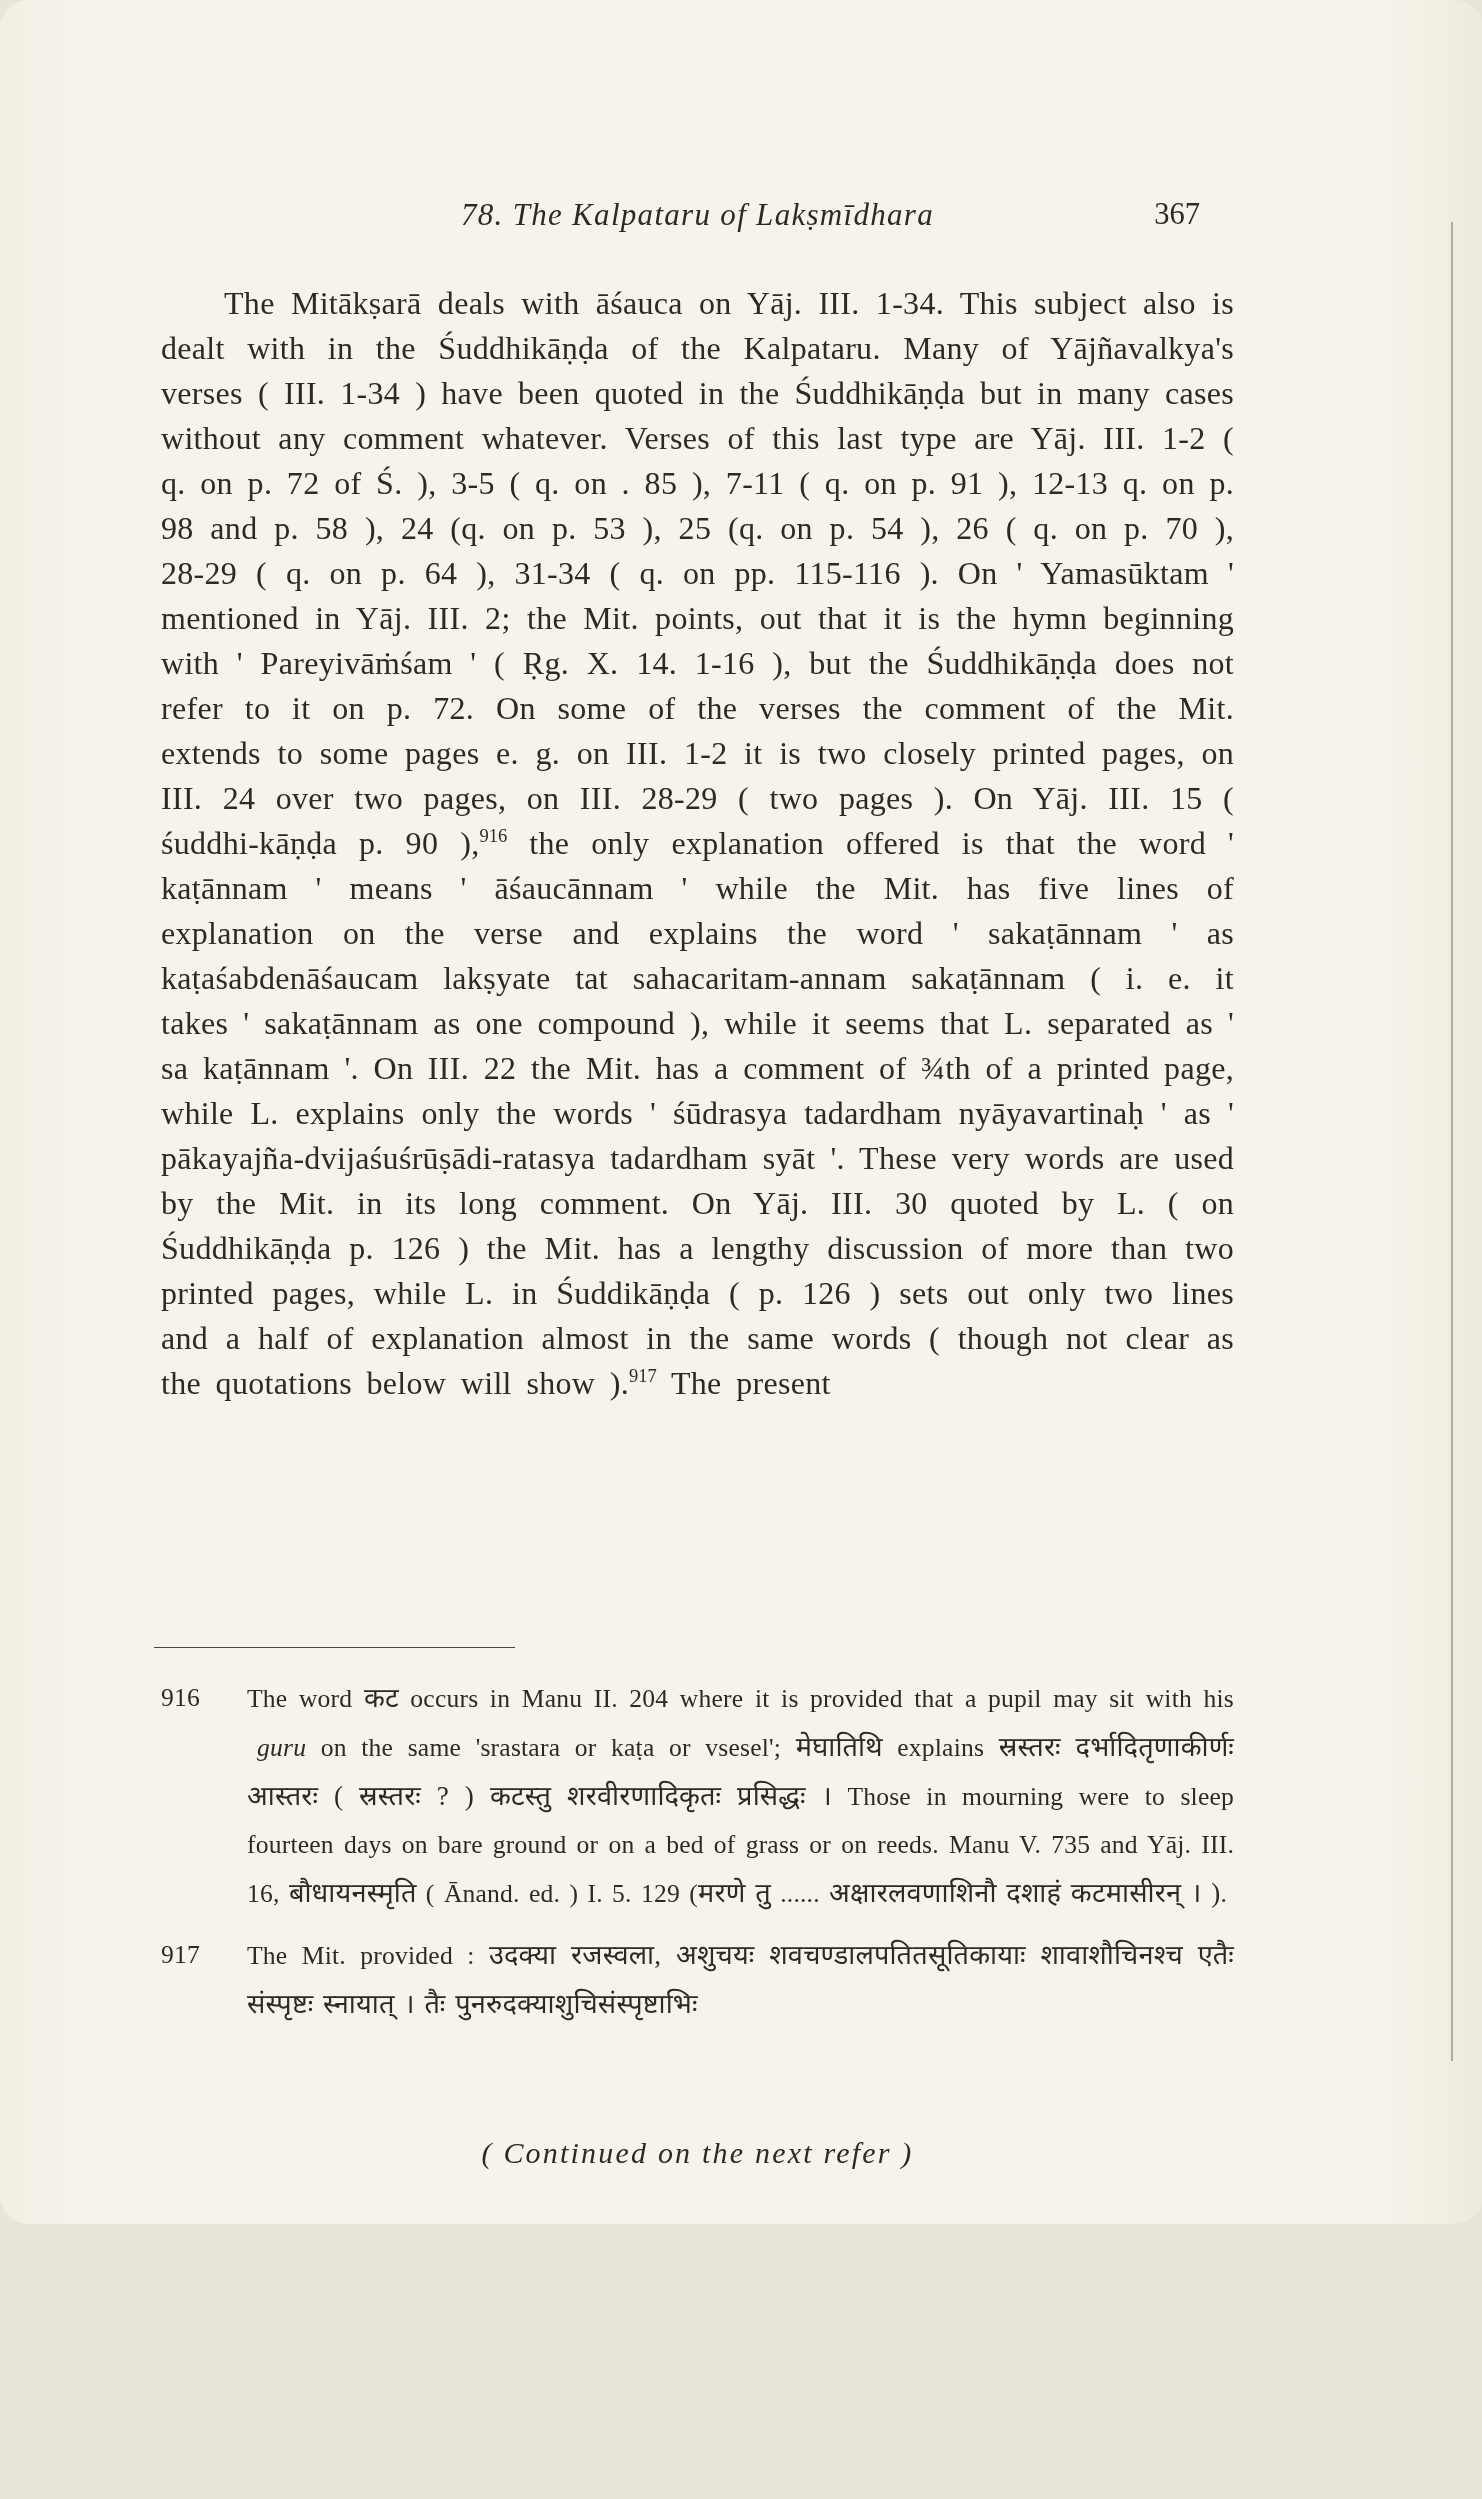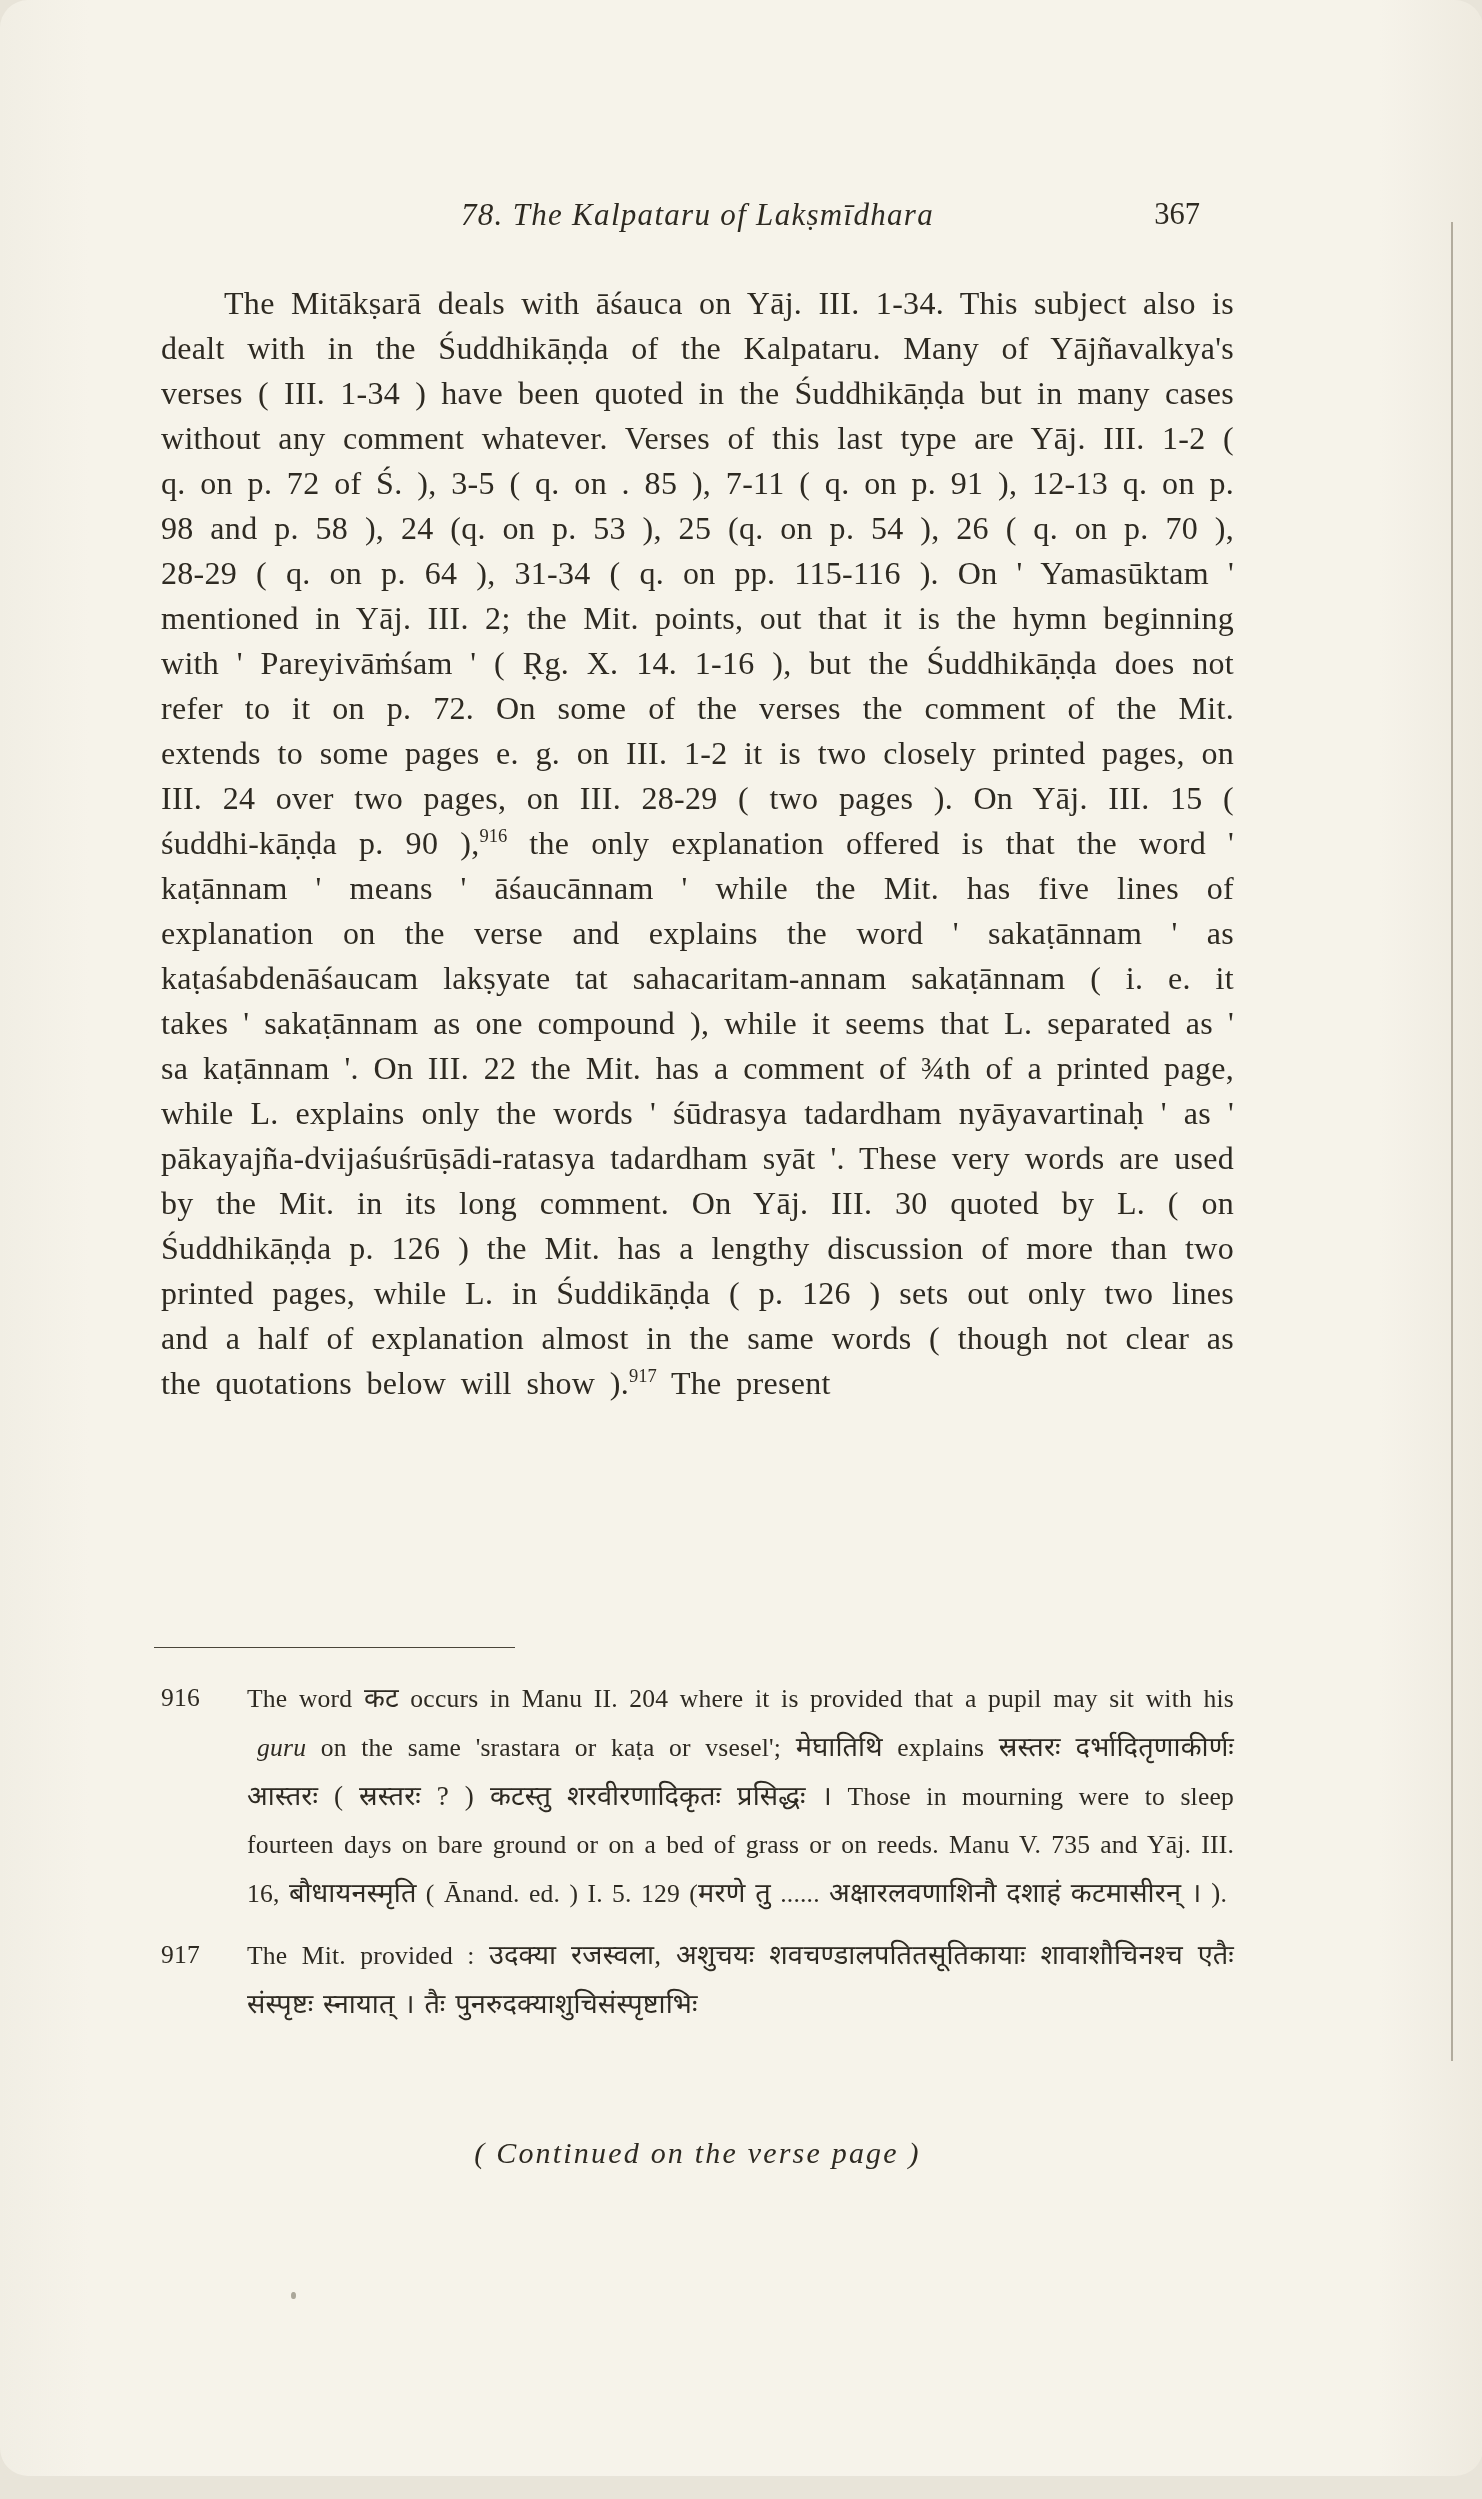"78. The Kalpataru of Lakṣmīdhara" .page { height: 2476px -> 2224px }
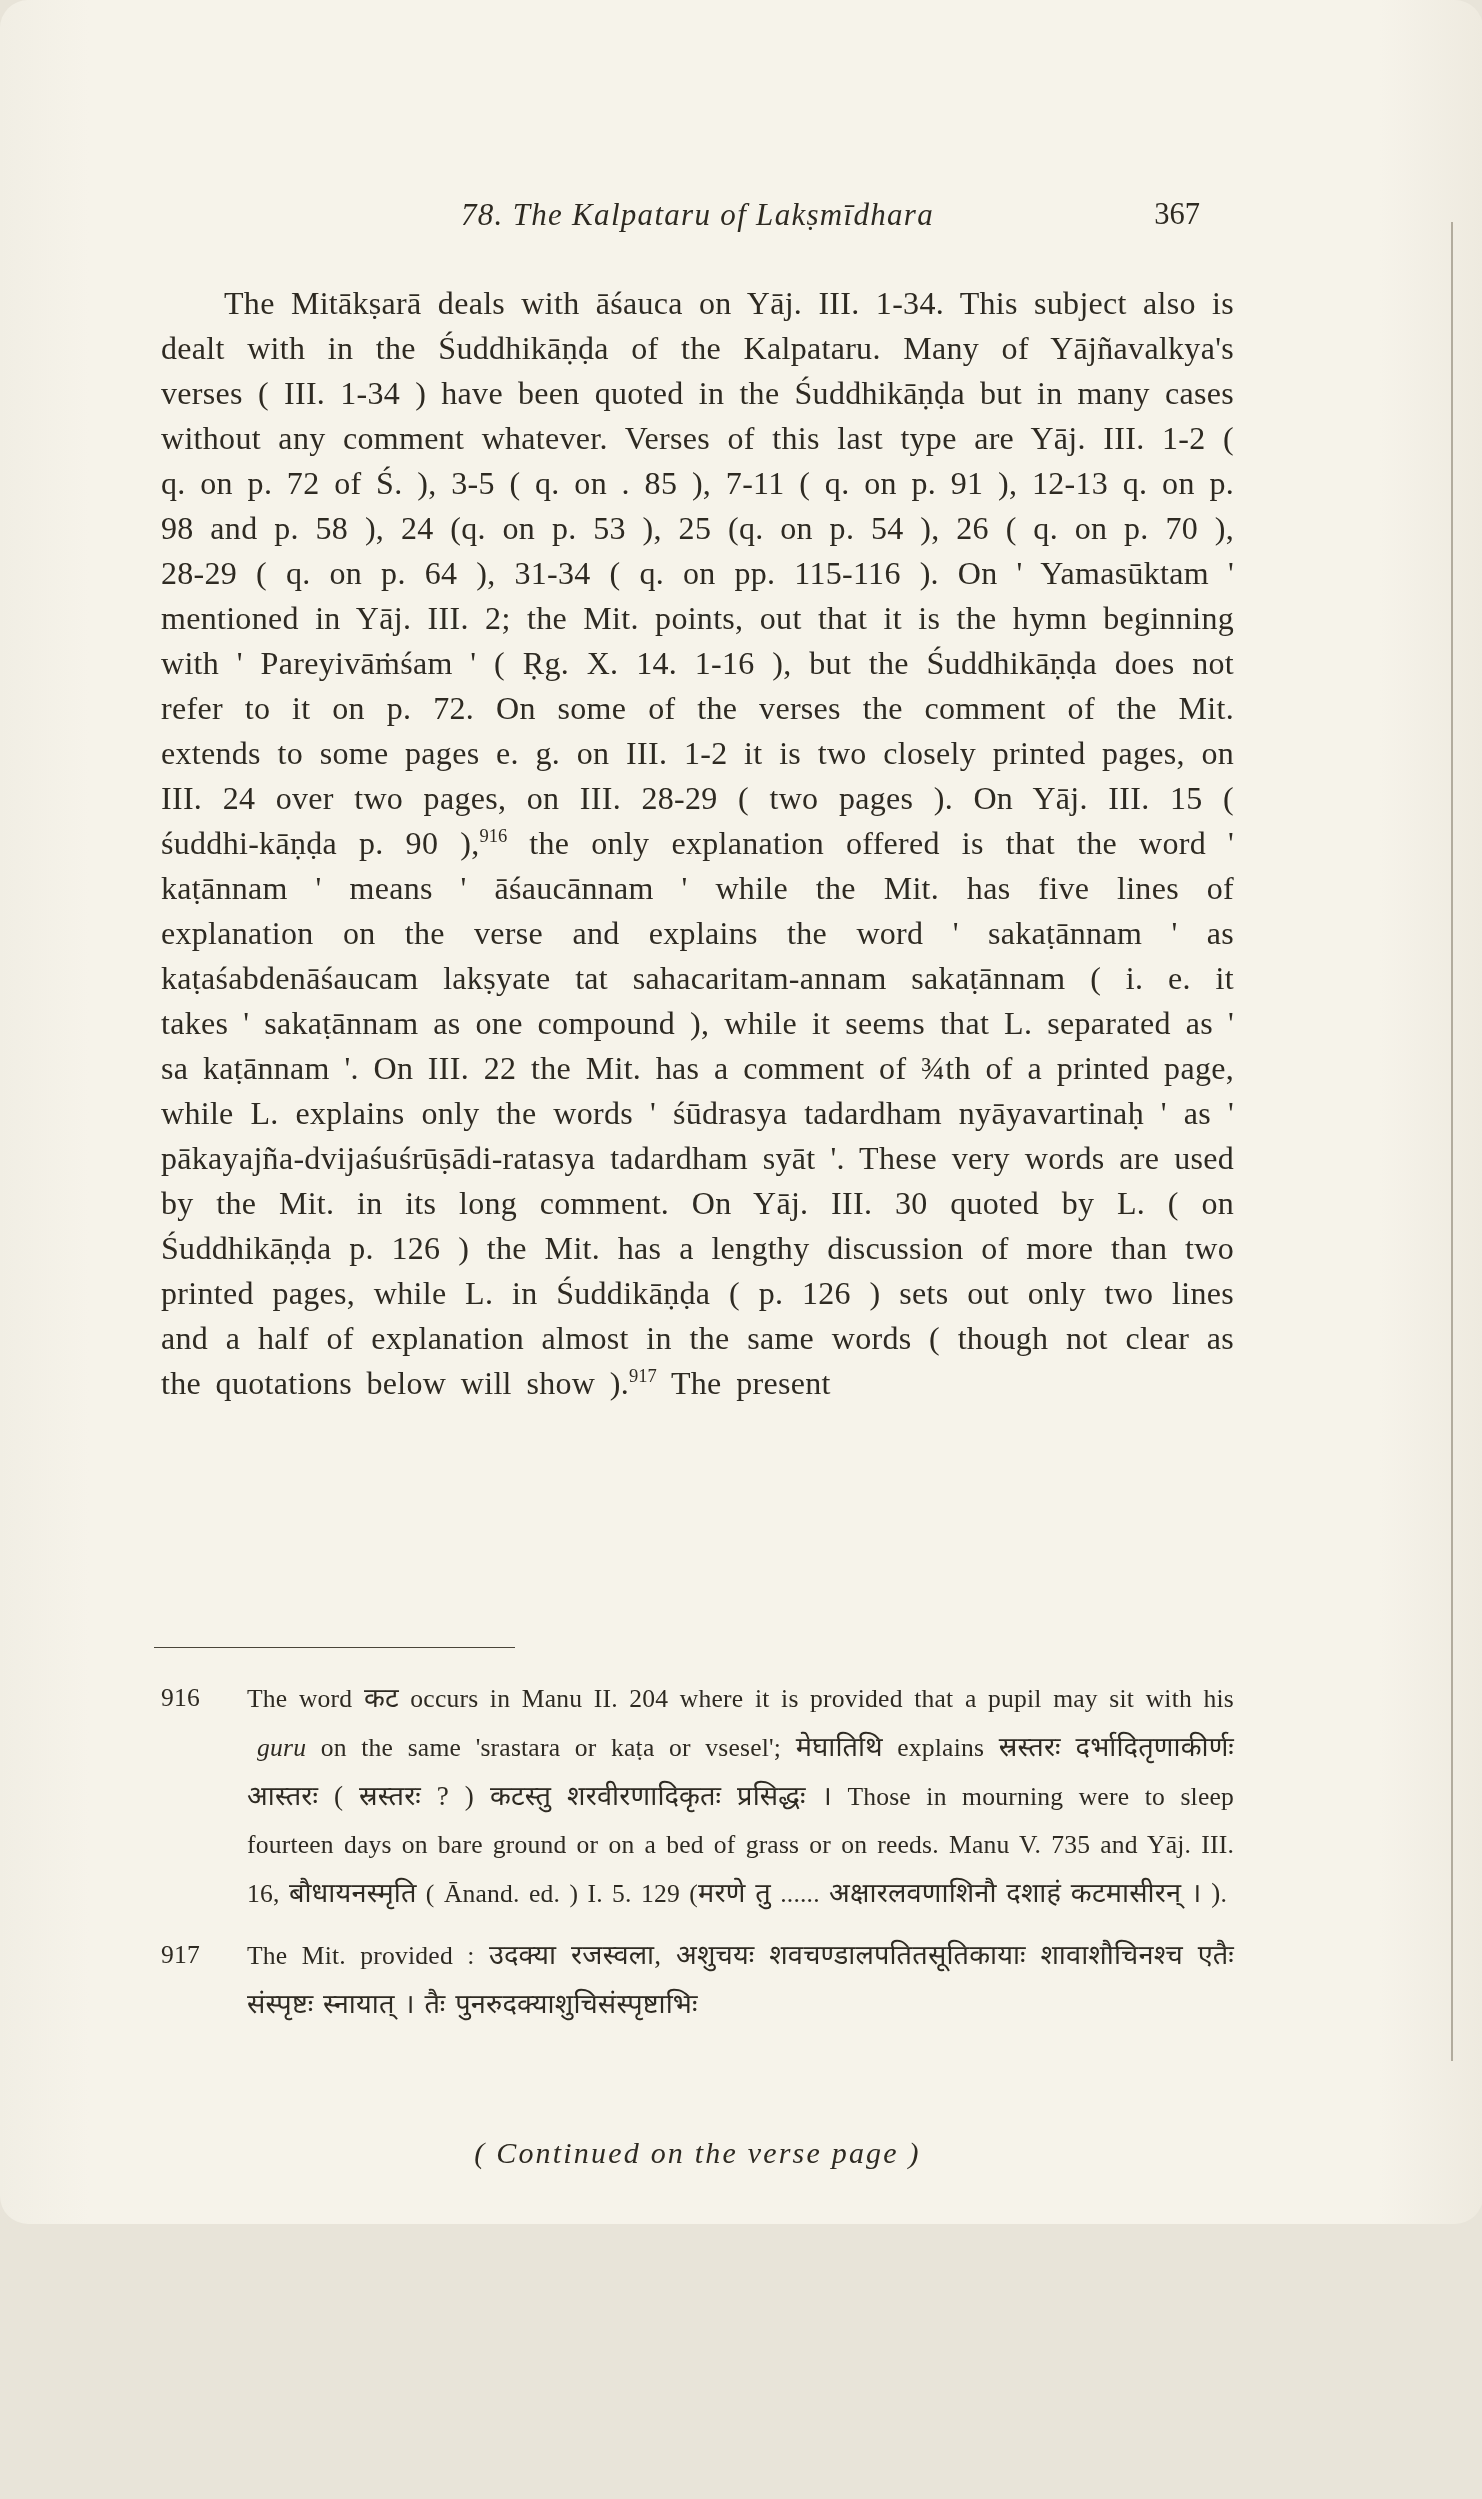"( Continued on the verse" div.continuation { text: verse page -> next refer }
